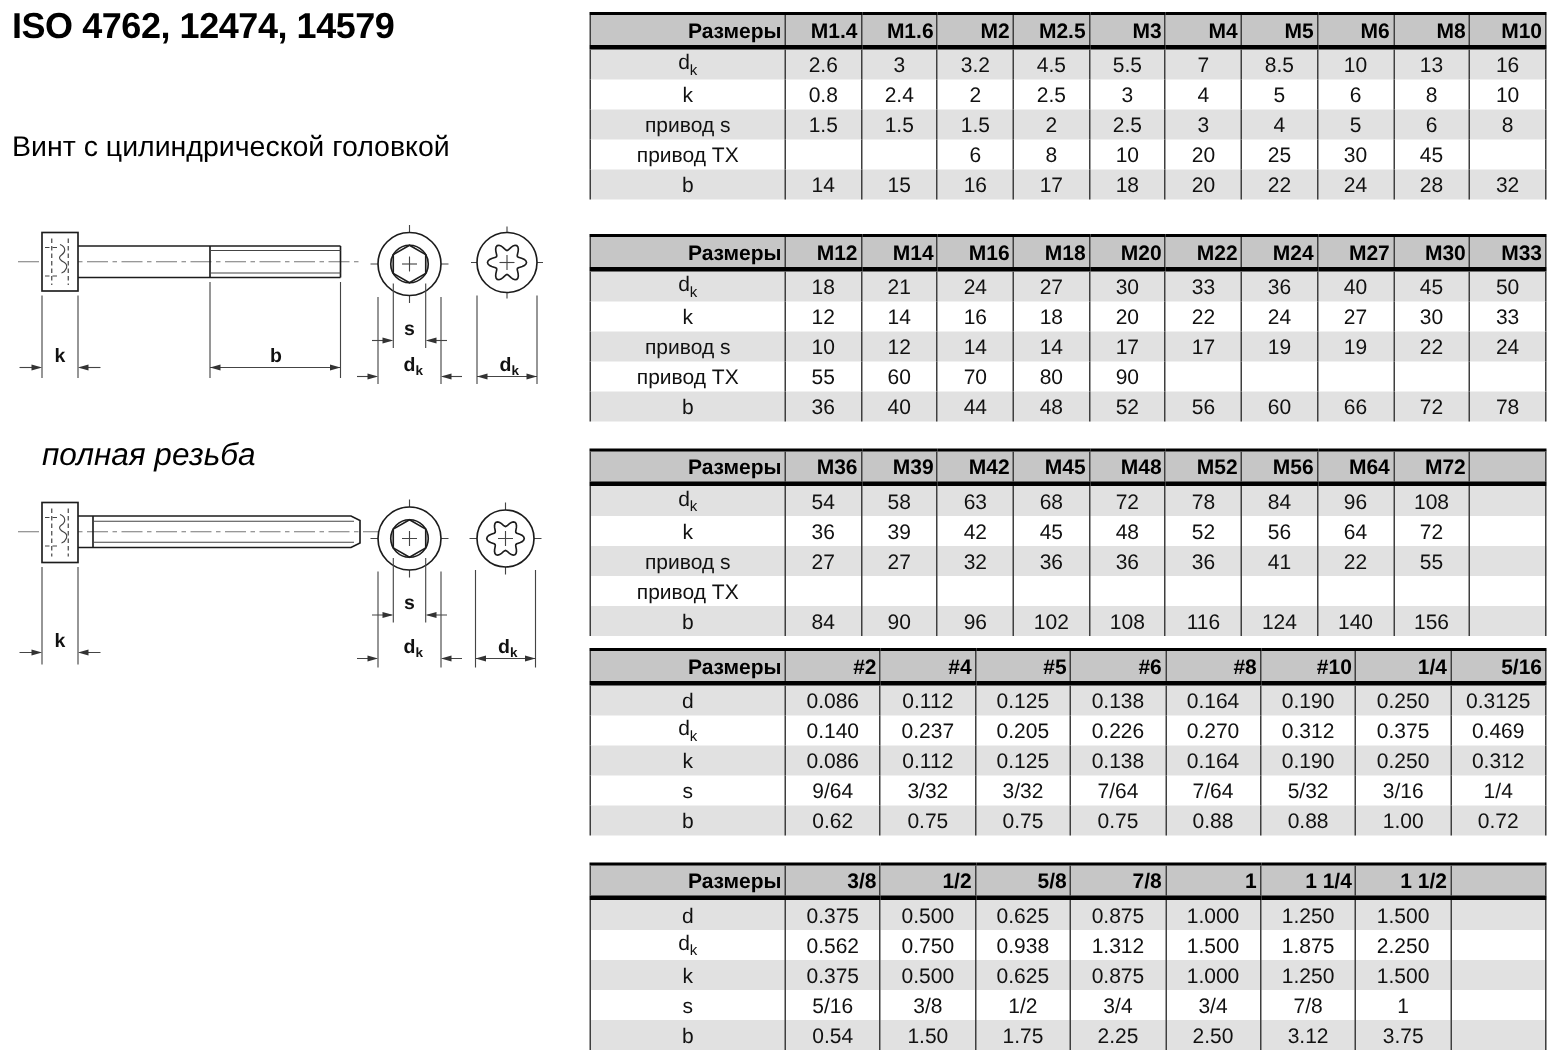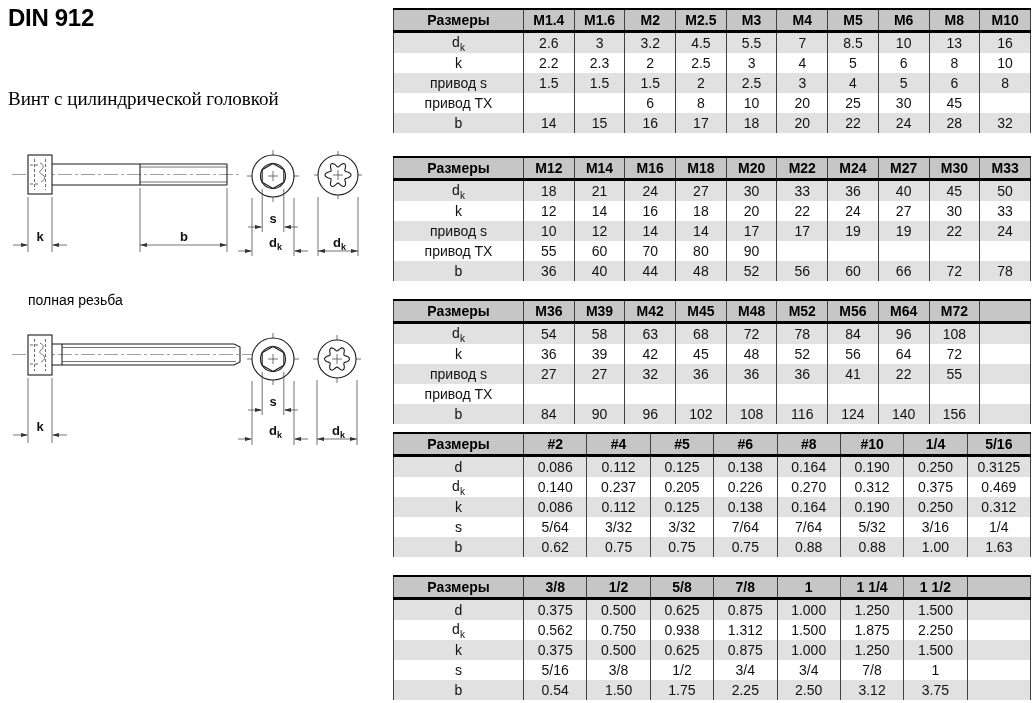"ISO 4762, 12474, 14579" div { html: none -> <div>ISO 4762, 12474, 14579</div> }
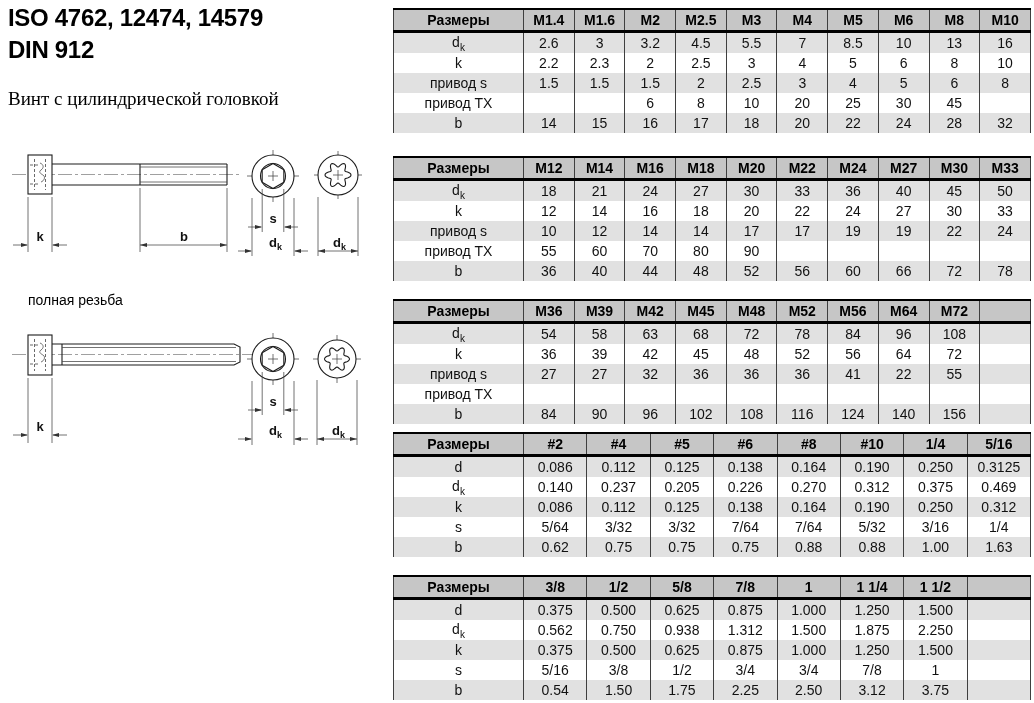"Размеры" table.dim th { text-align: center -> right }
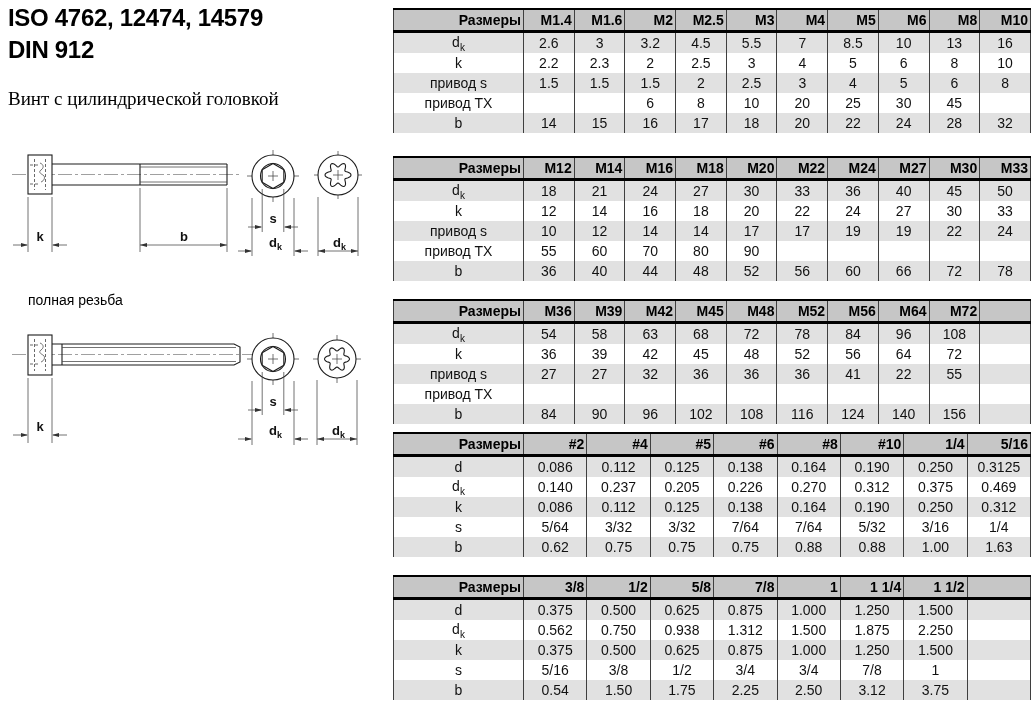"DIN 912" div { html: <div>DIN 912</div> -> none }
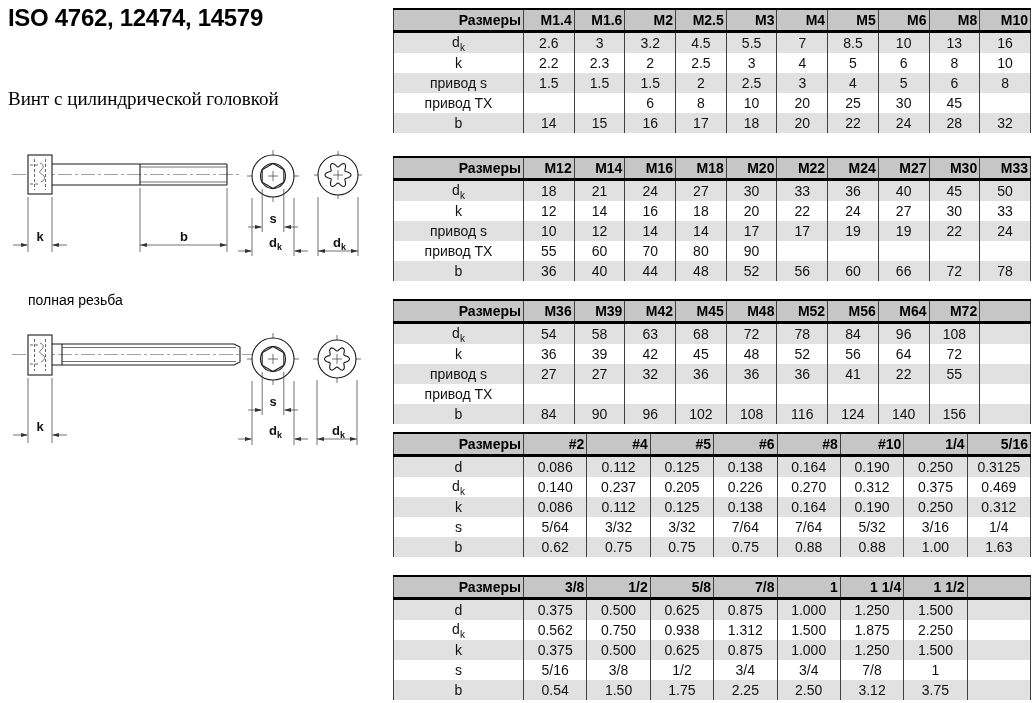"2.2" td { text: 2.2 -> 0.8 }
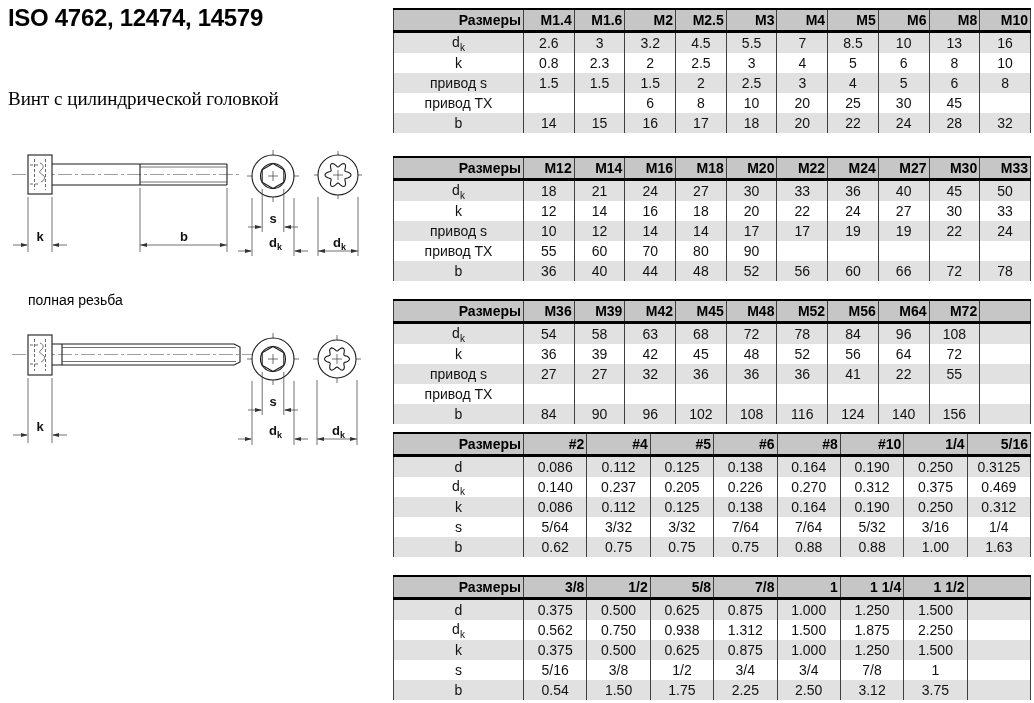"2.3" td { text: 2.3 -> 2.4 }
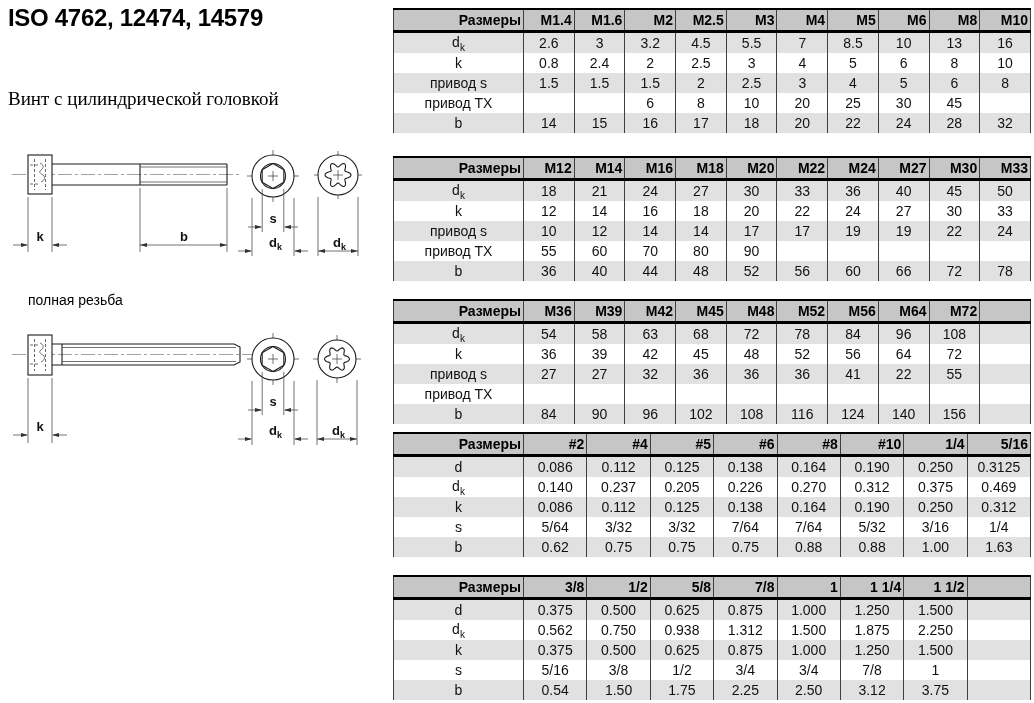"Винт с цилиндрической головкой" .subtitle { font-family: Liberation Serif, serif -> none }
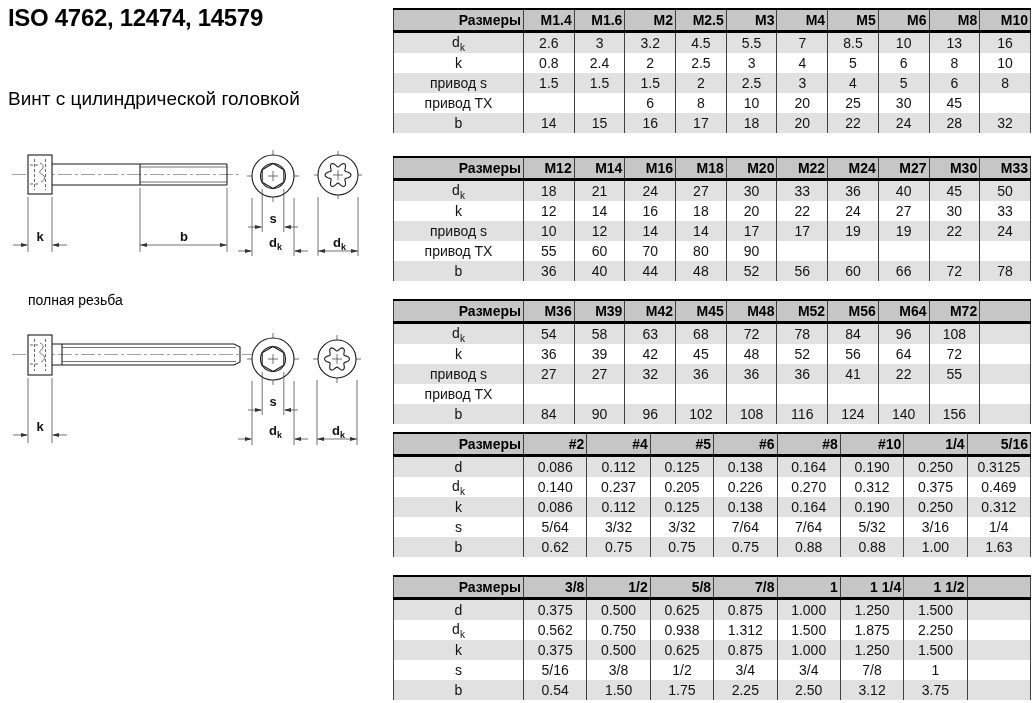"полная резьба" .full-thread { font-size: 14px -> 21px; font-style: none -> italic }
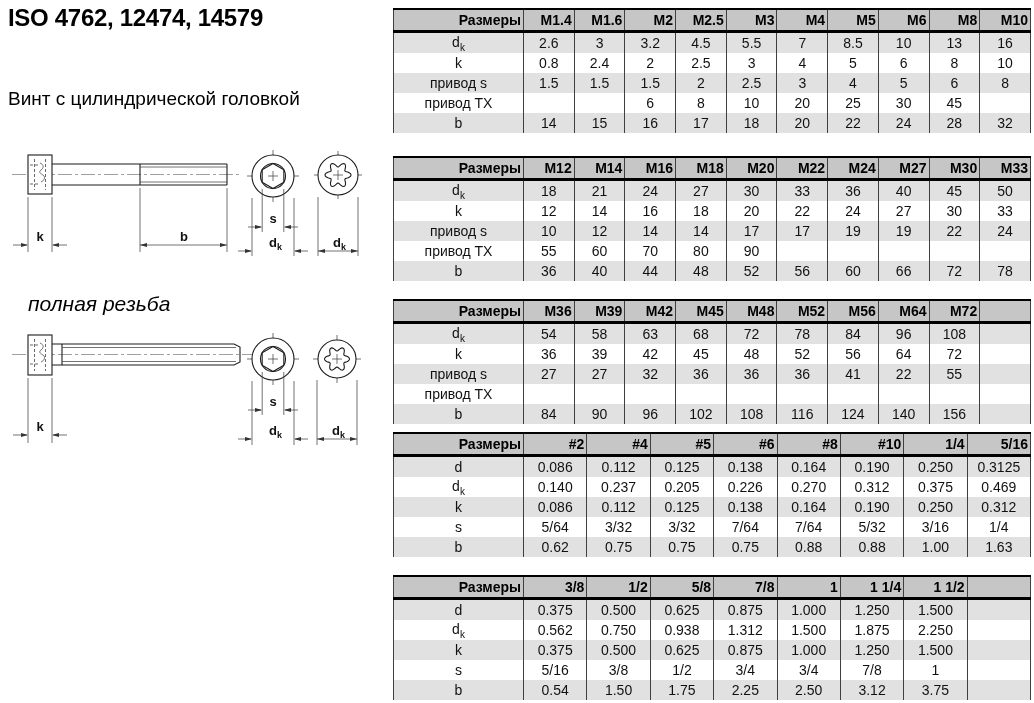"5/64" td { text: 5/64 -> 9/64 }
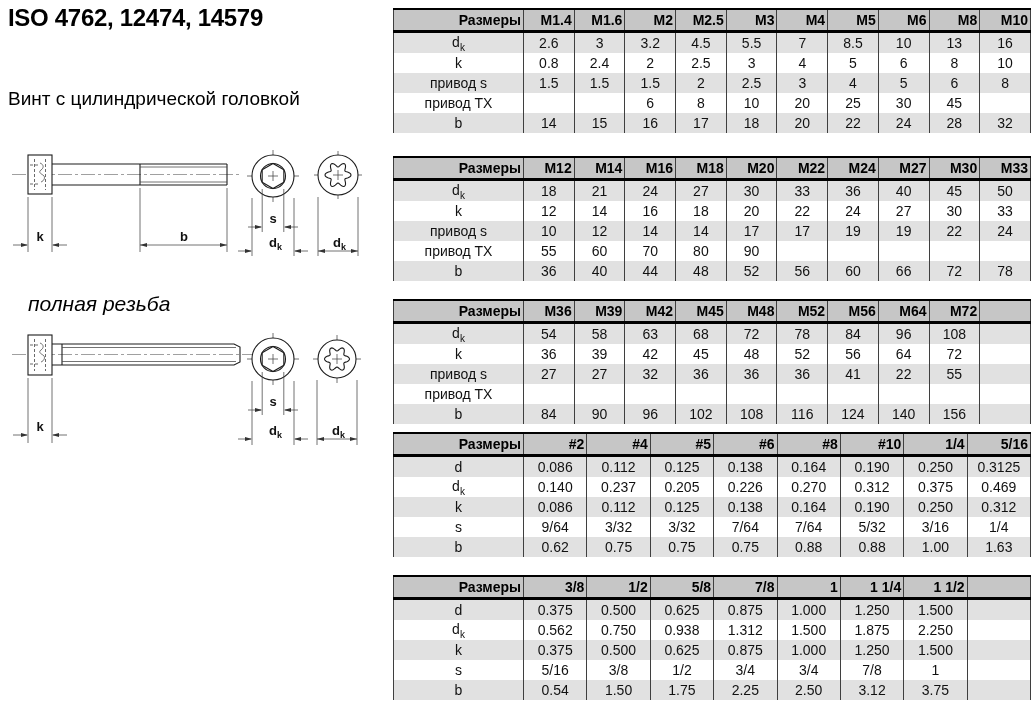"1.63" td { text: 1.63 -> 0.72 }
